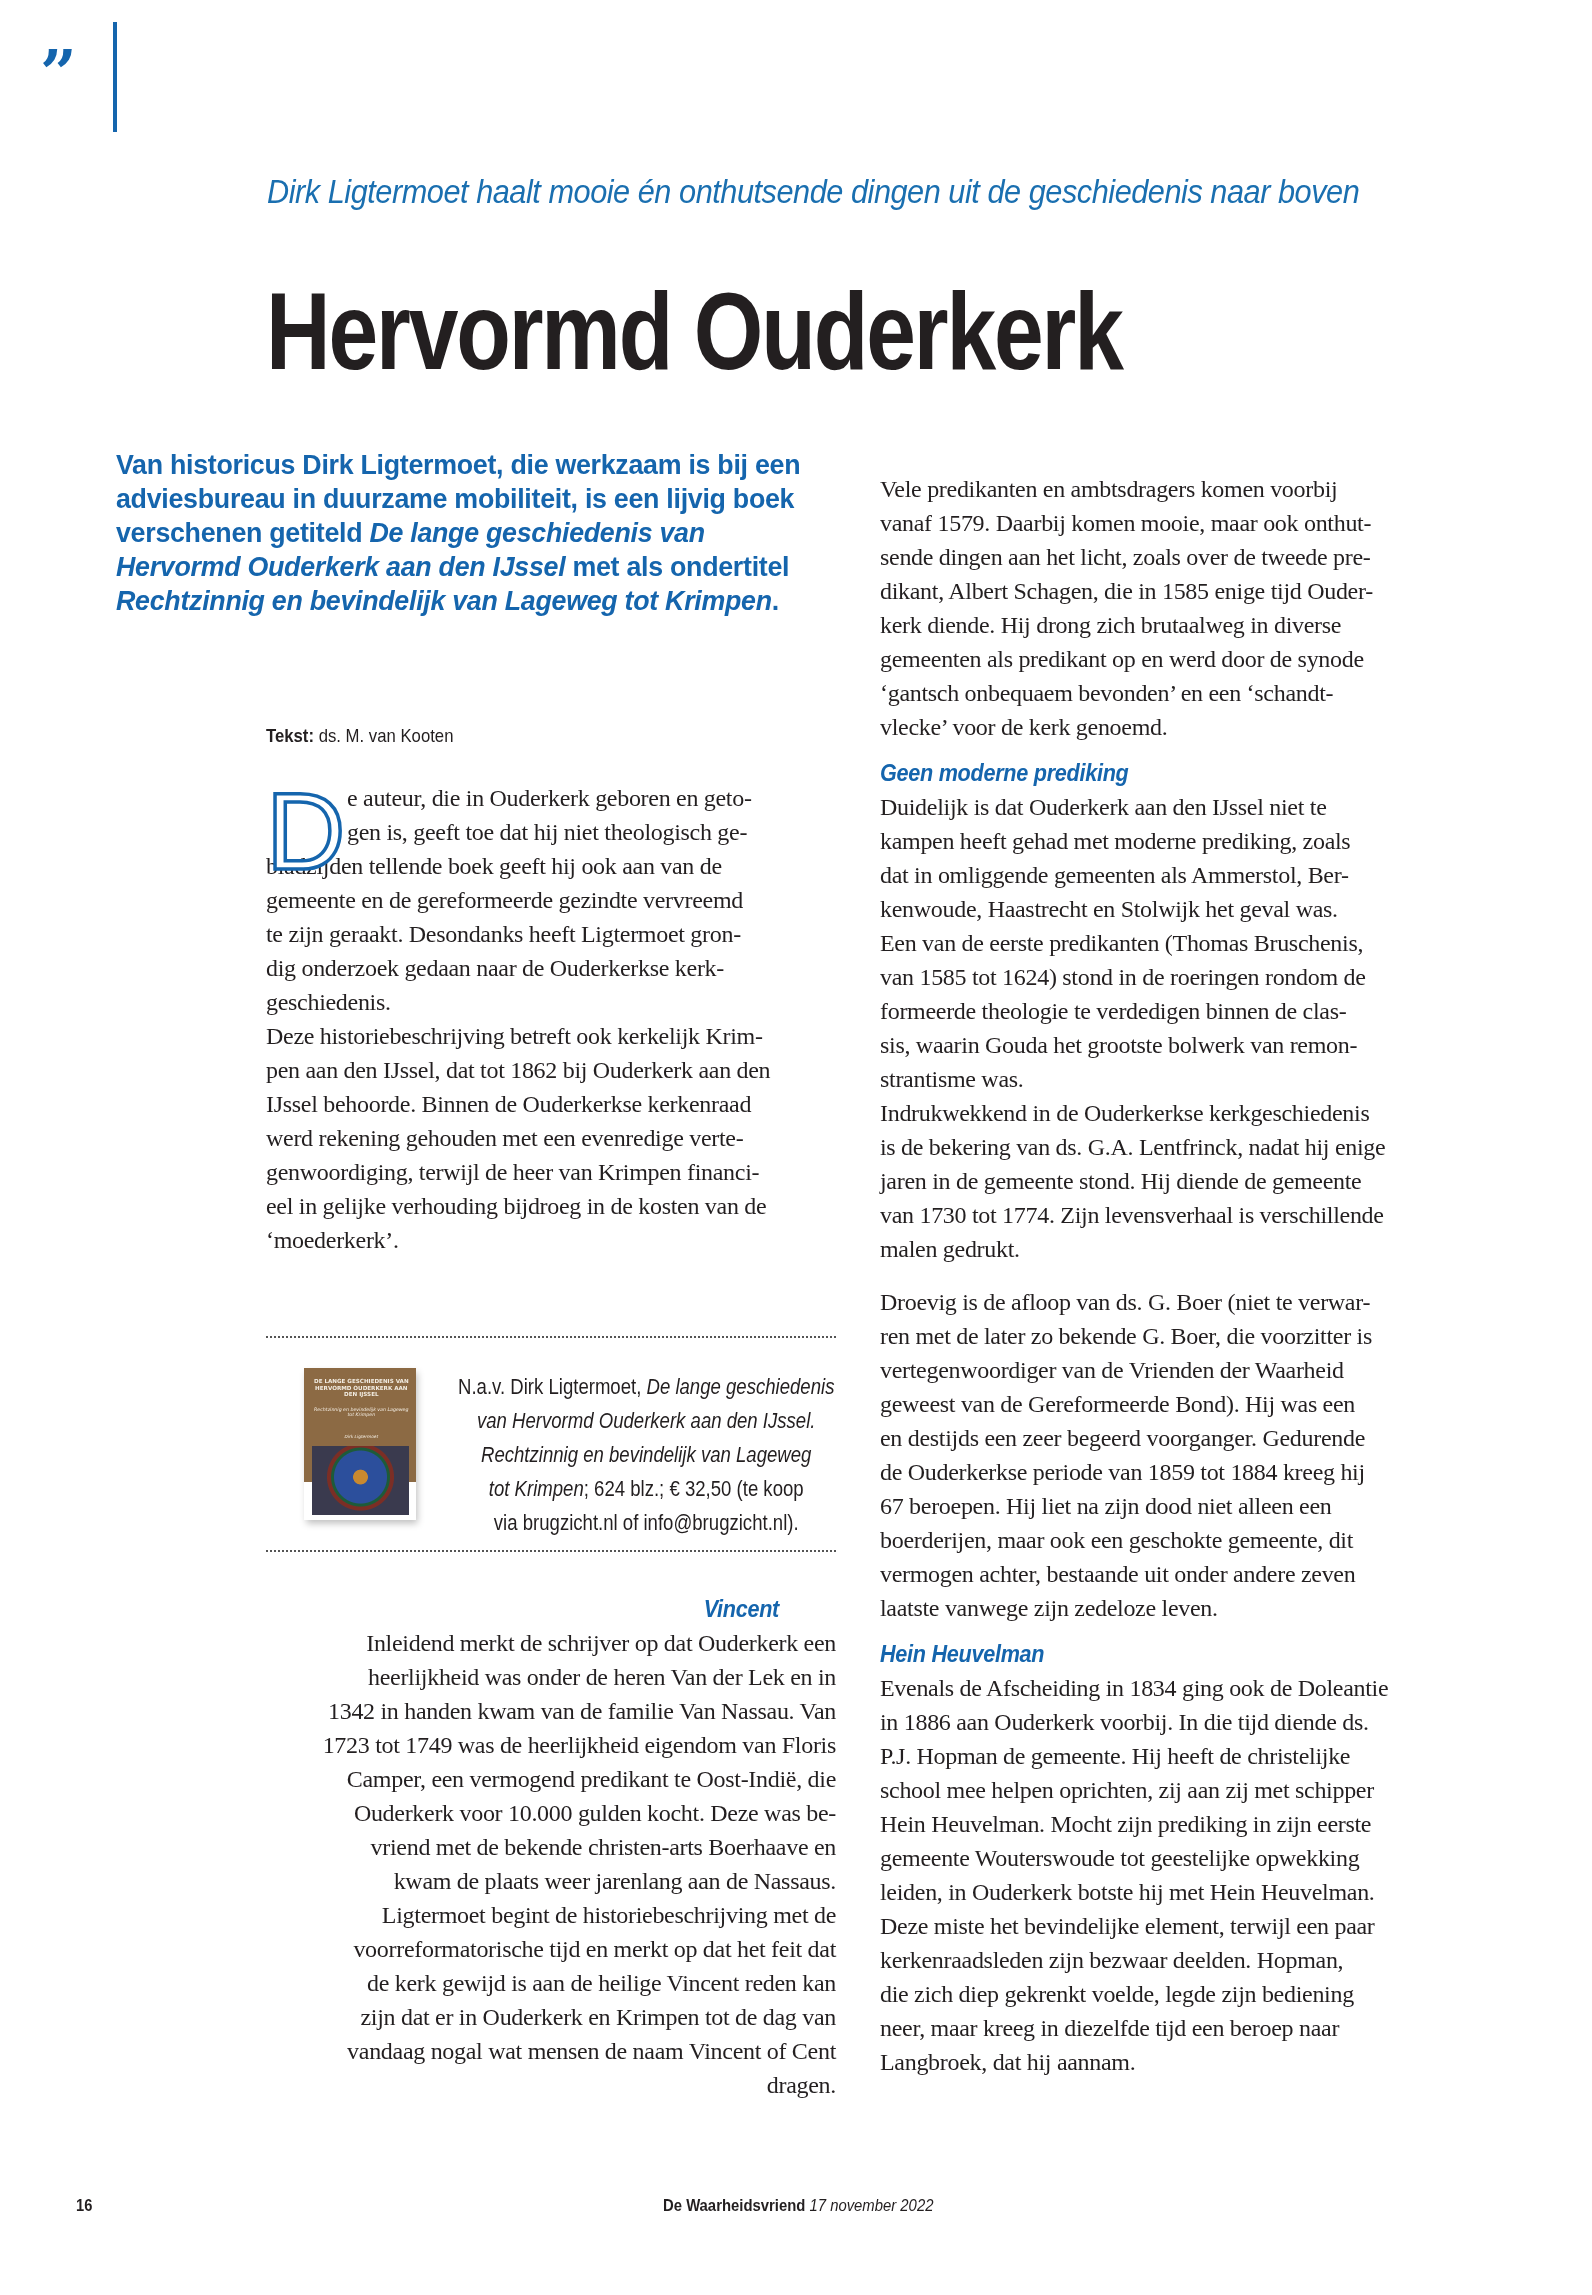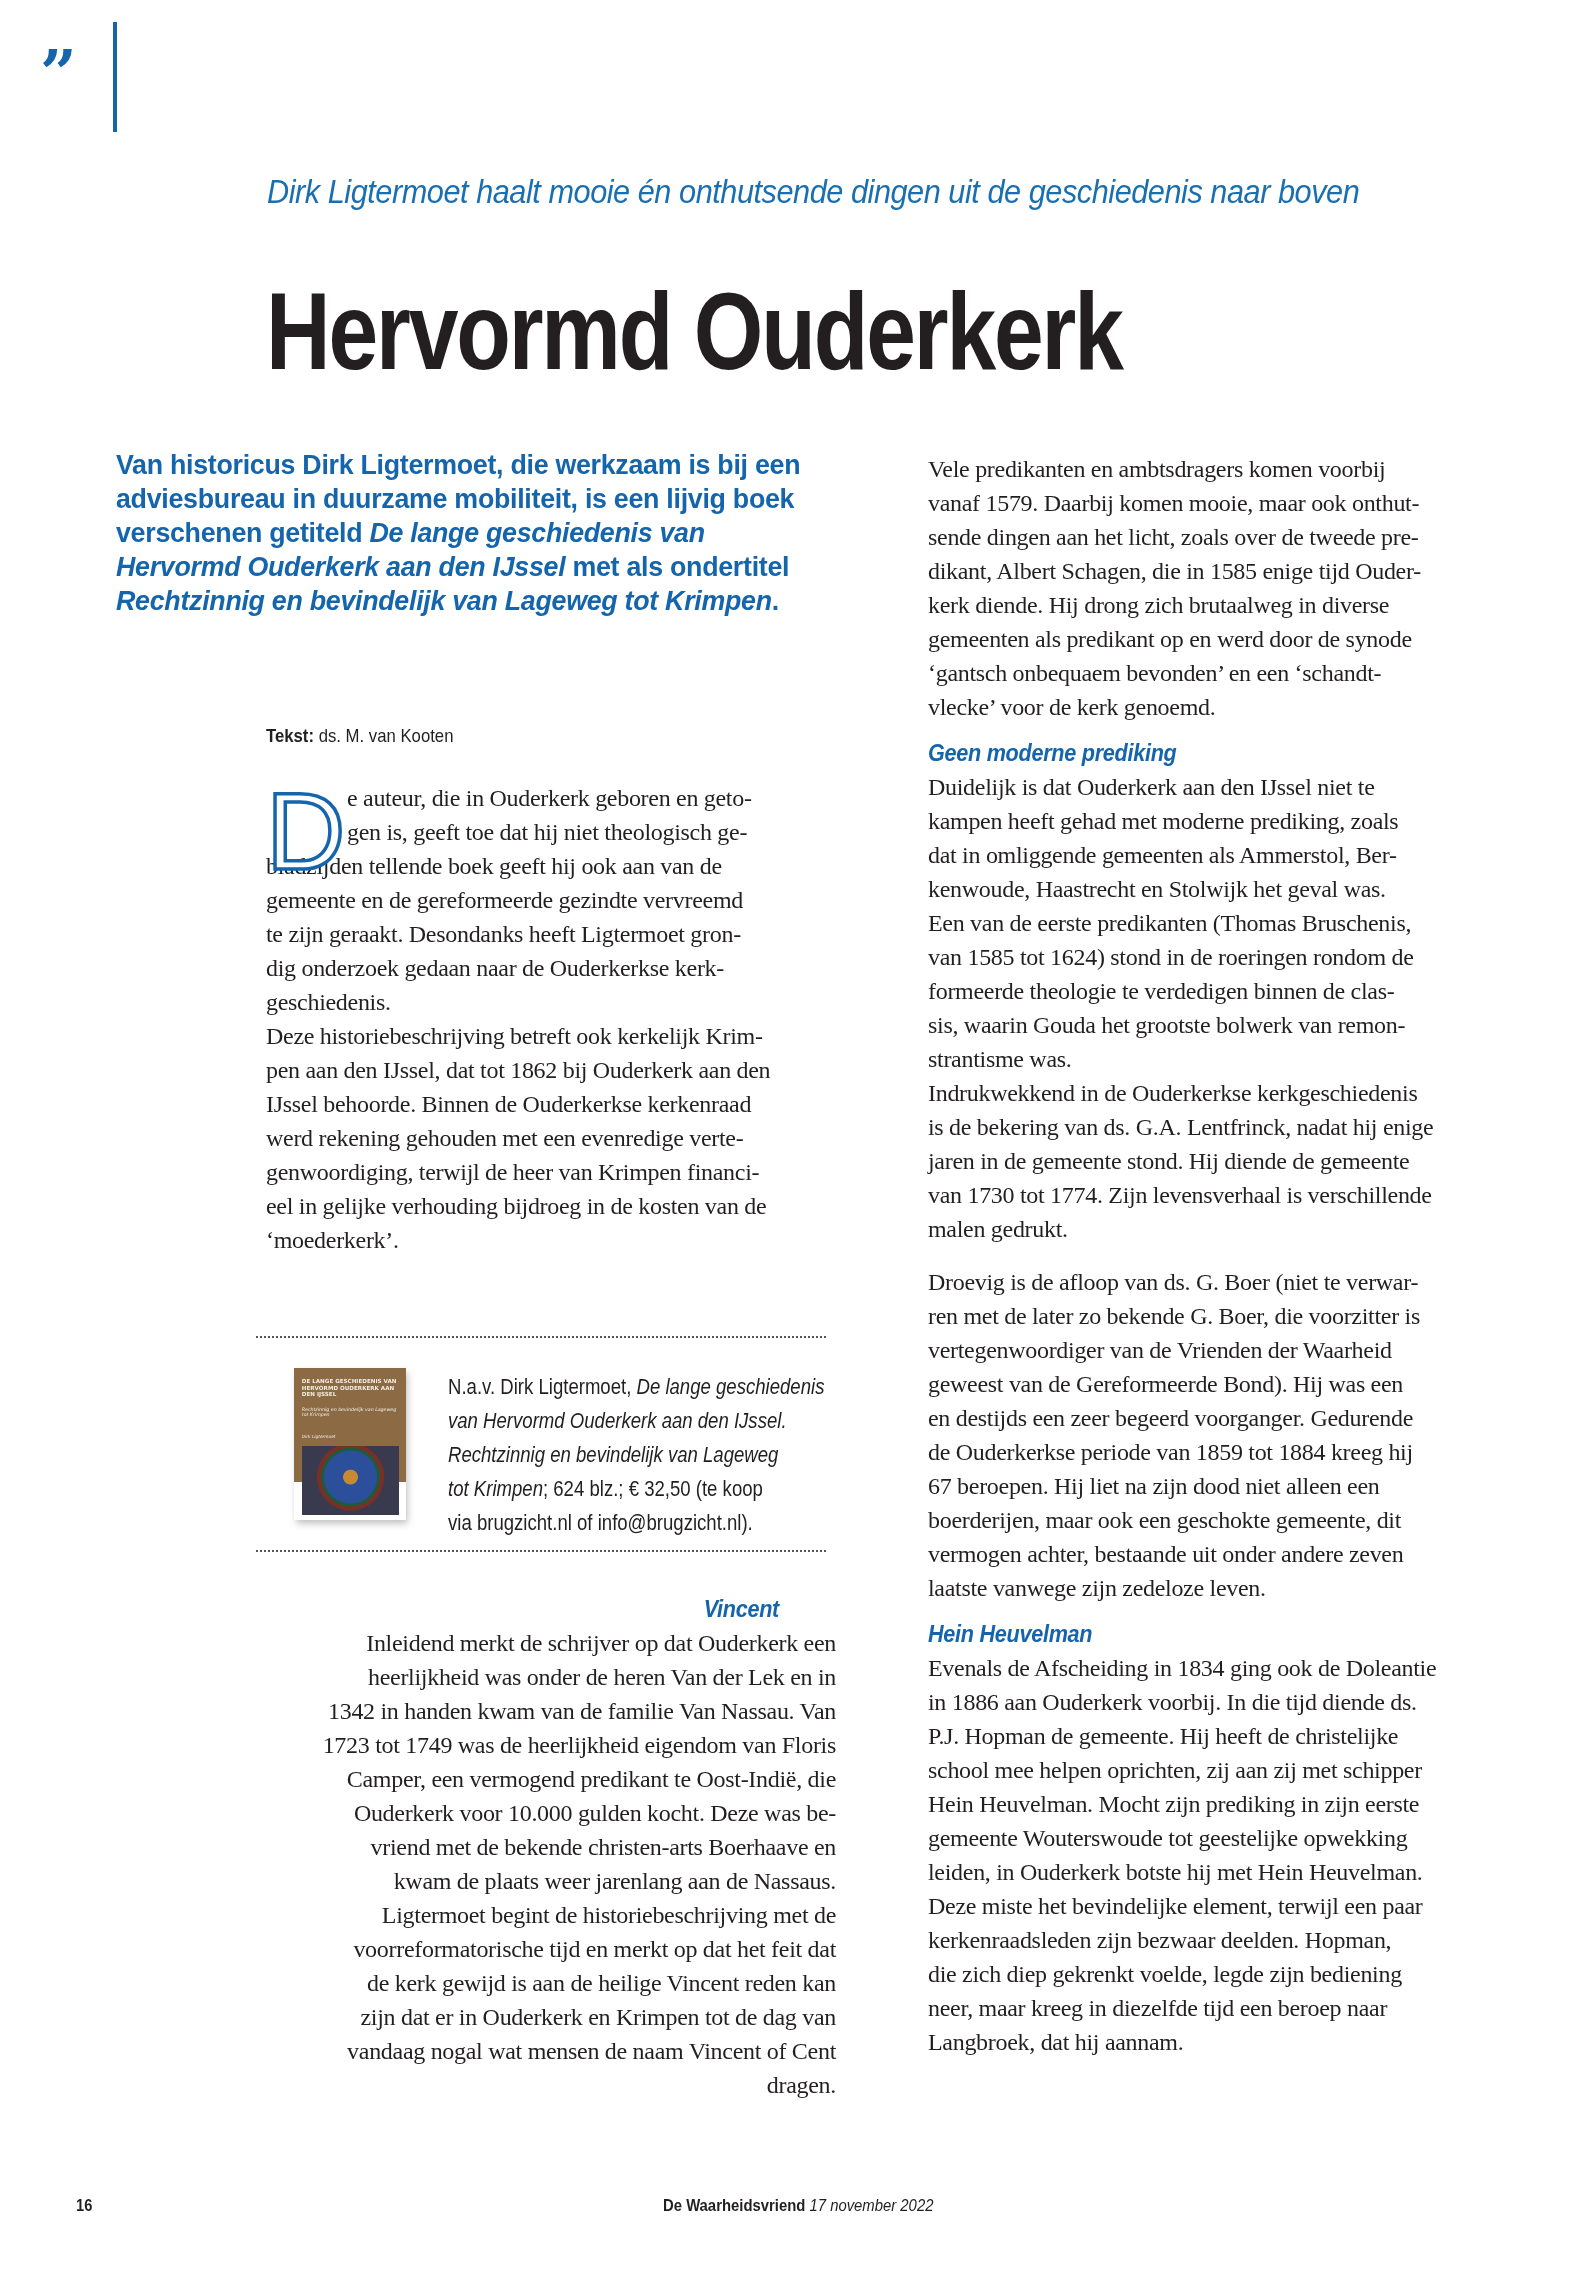"Vele predikanten en ambtsdragers komen" div.abs { margin-left: 48px -> none; top: 452px -> 472px }
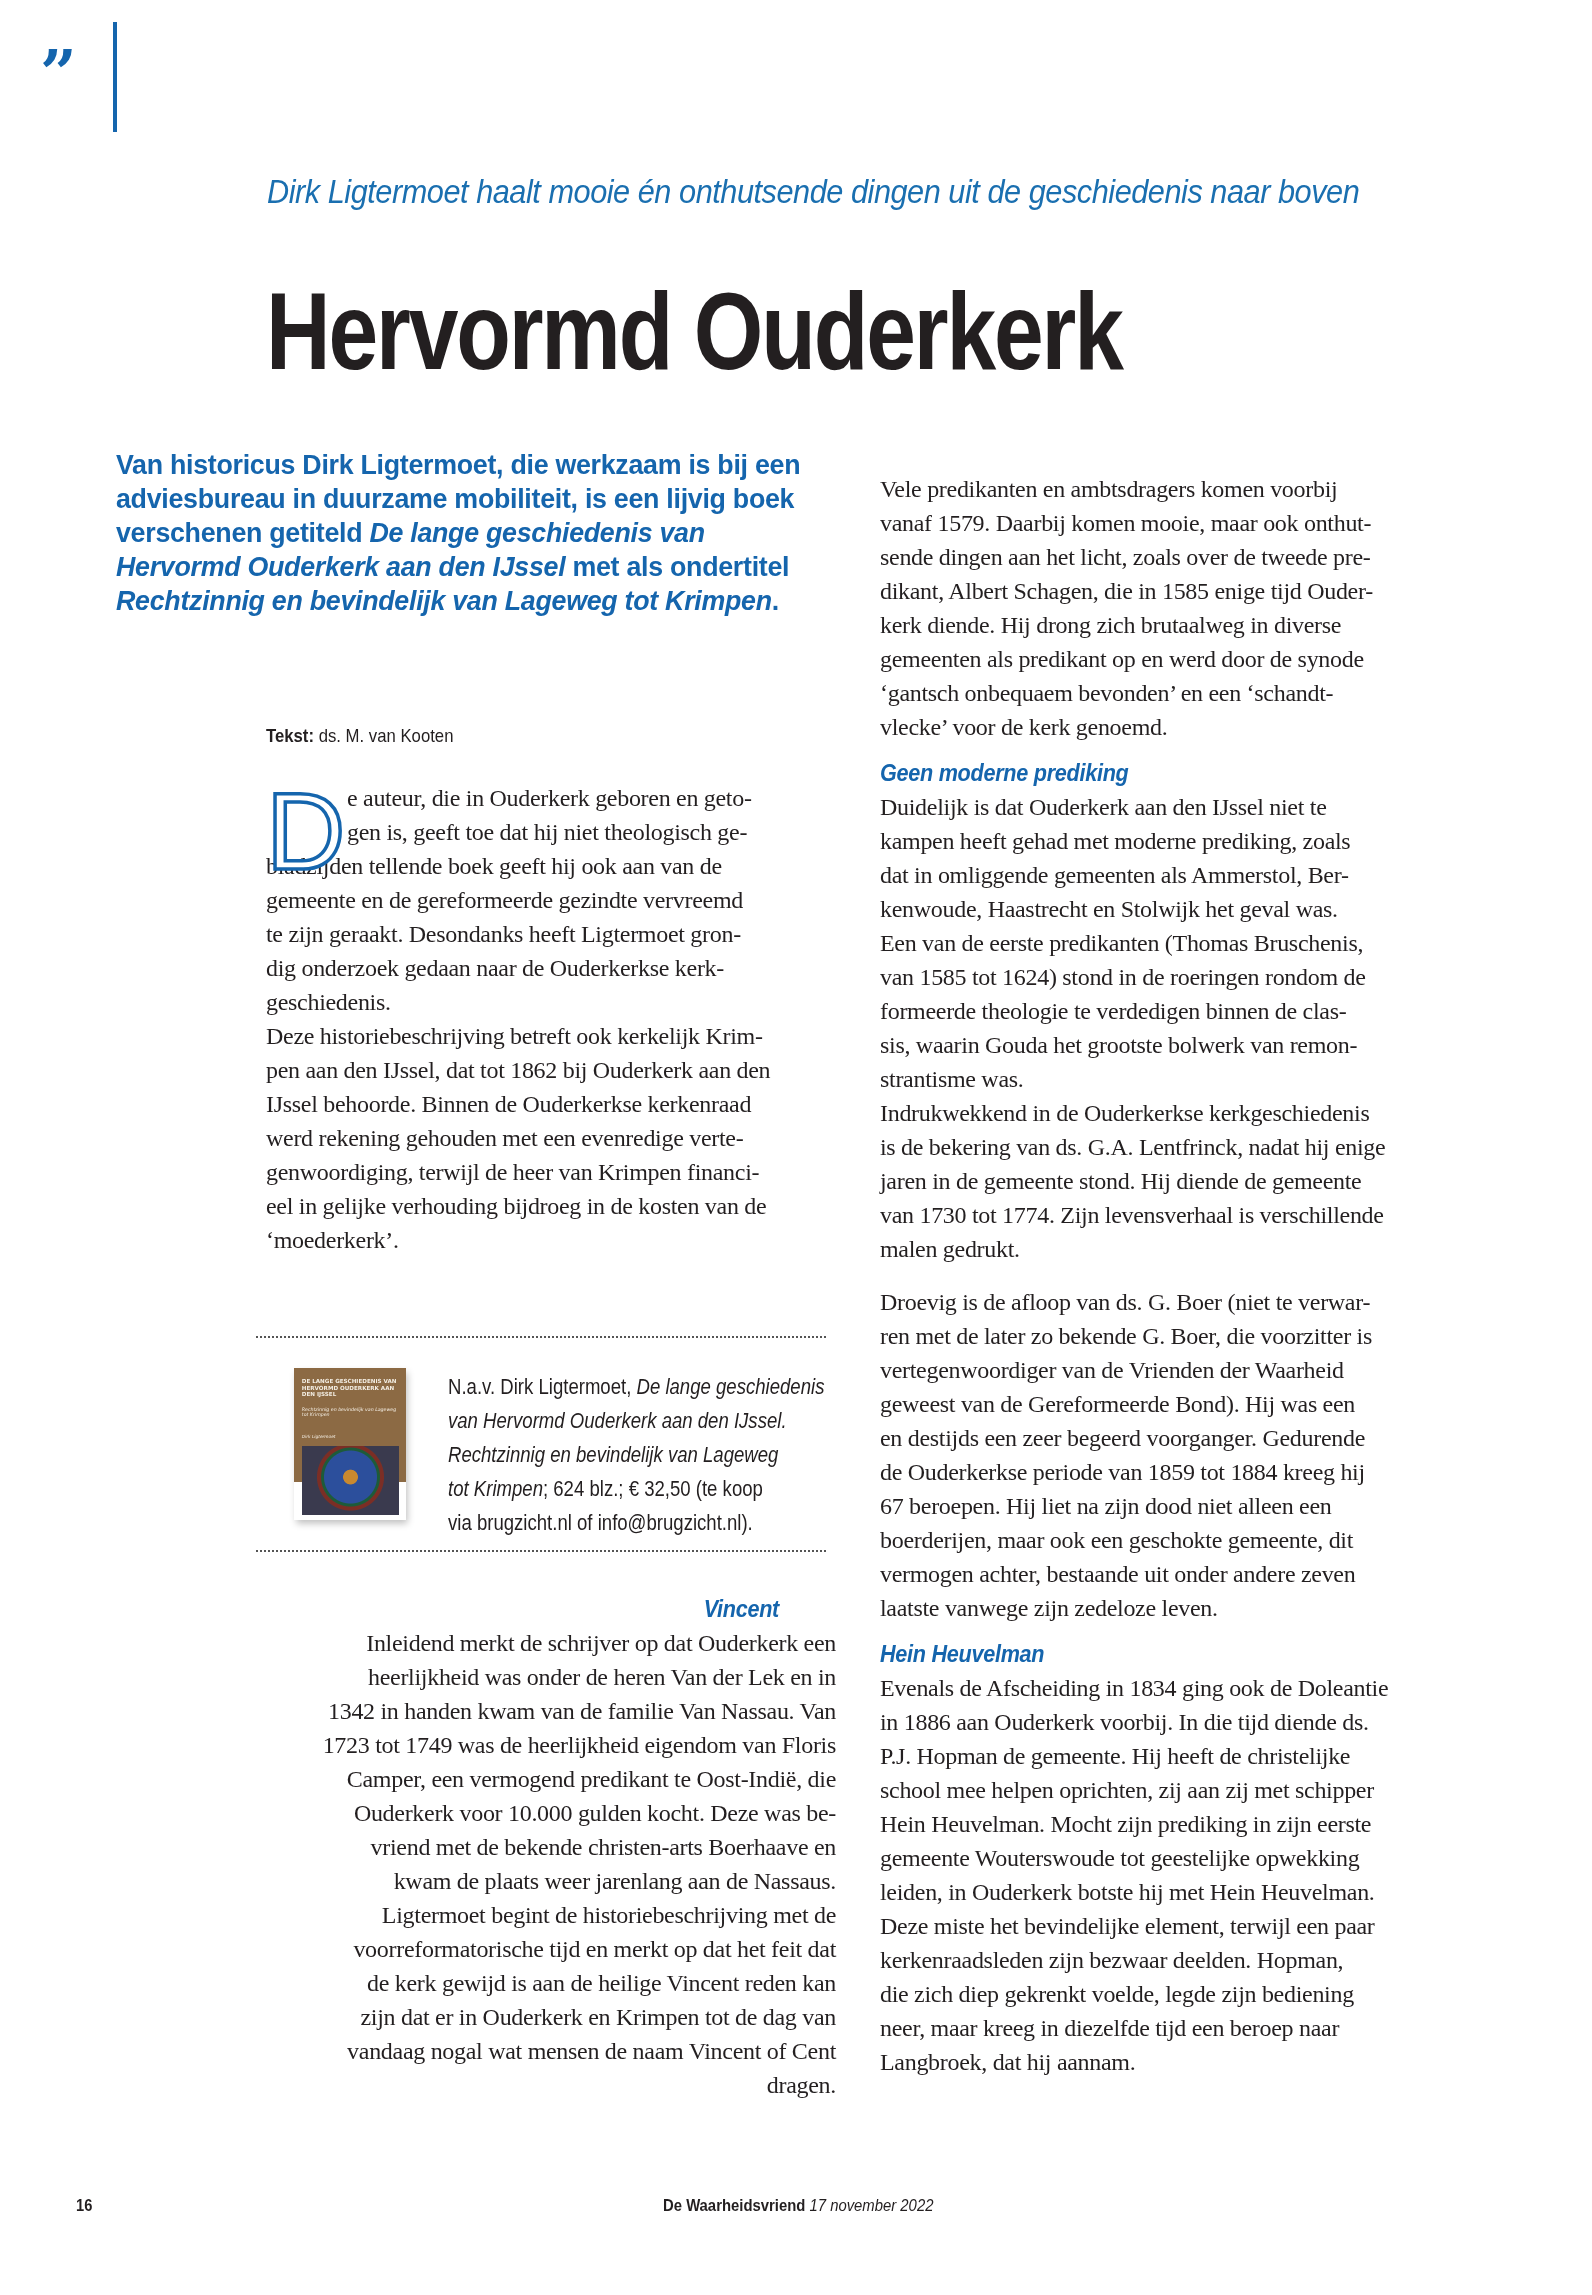"N.a.v. Dirk Ligtermoet, De lange" .book-box { left: 256px -> 266px; text-align: none -> center }
